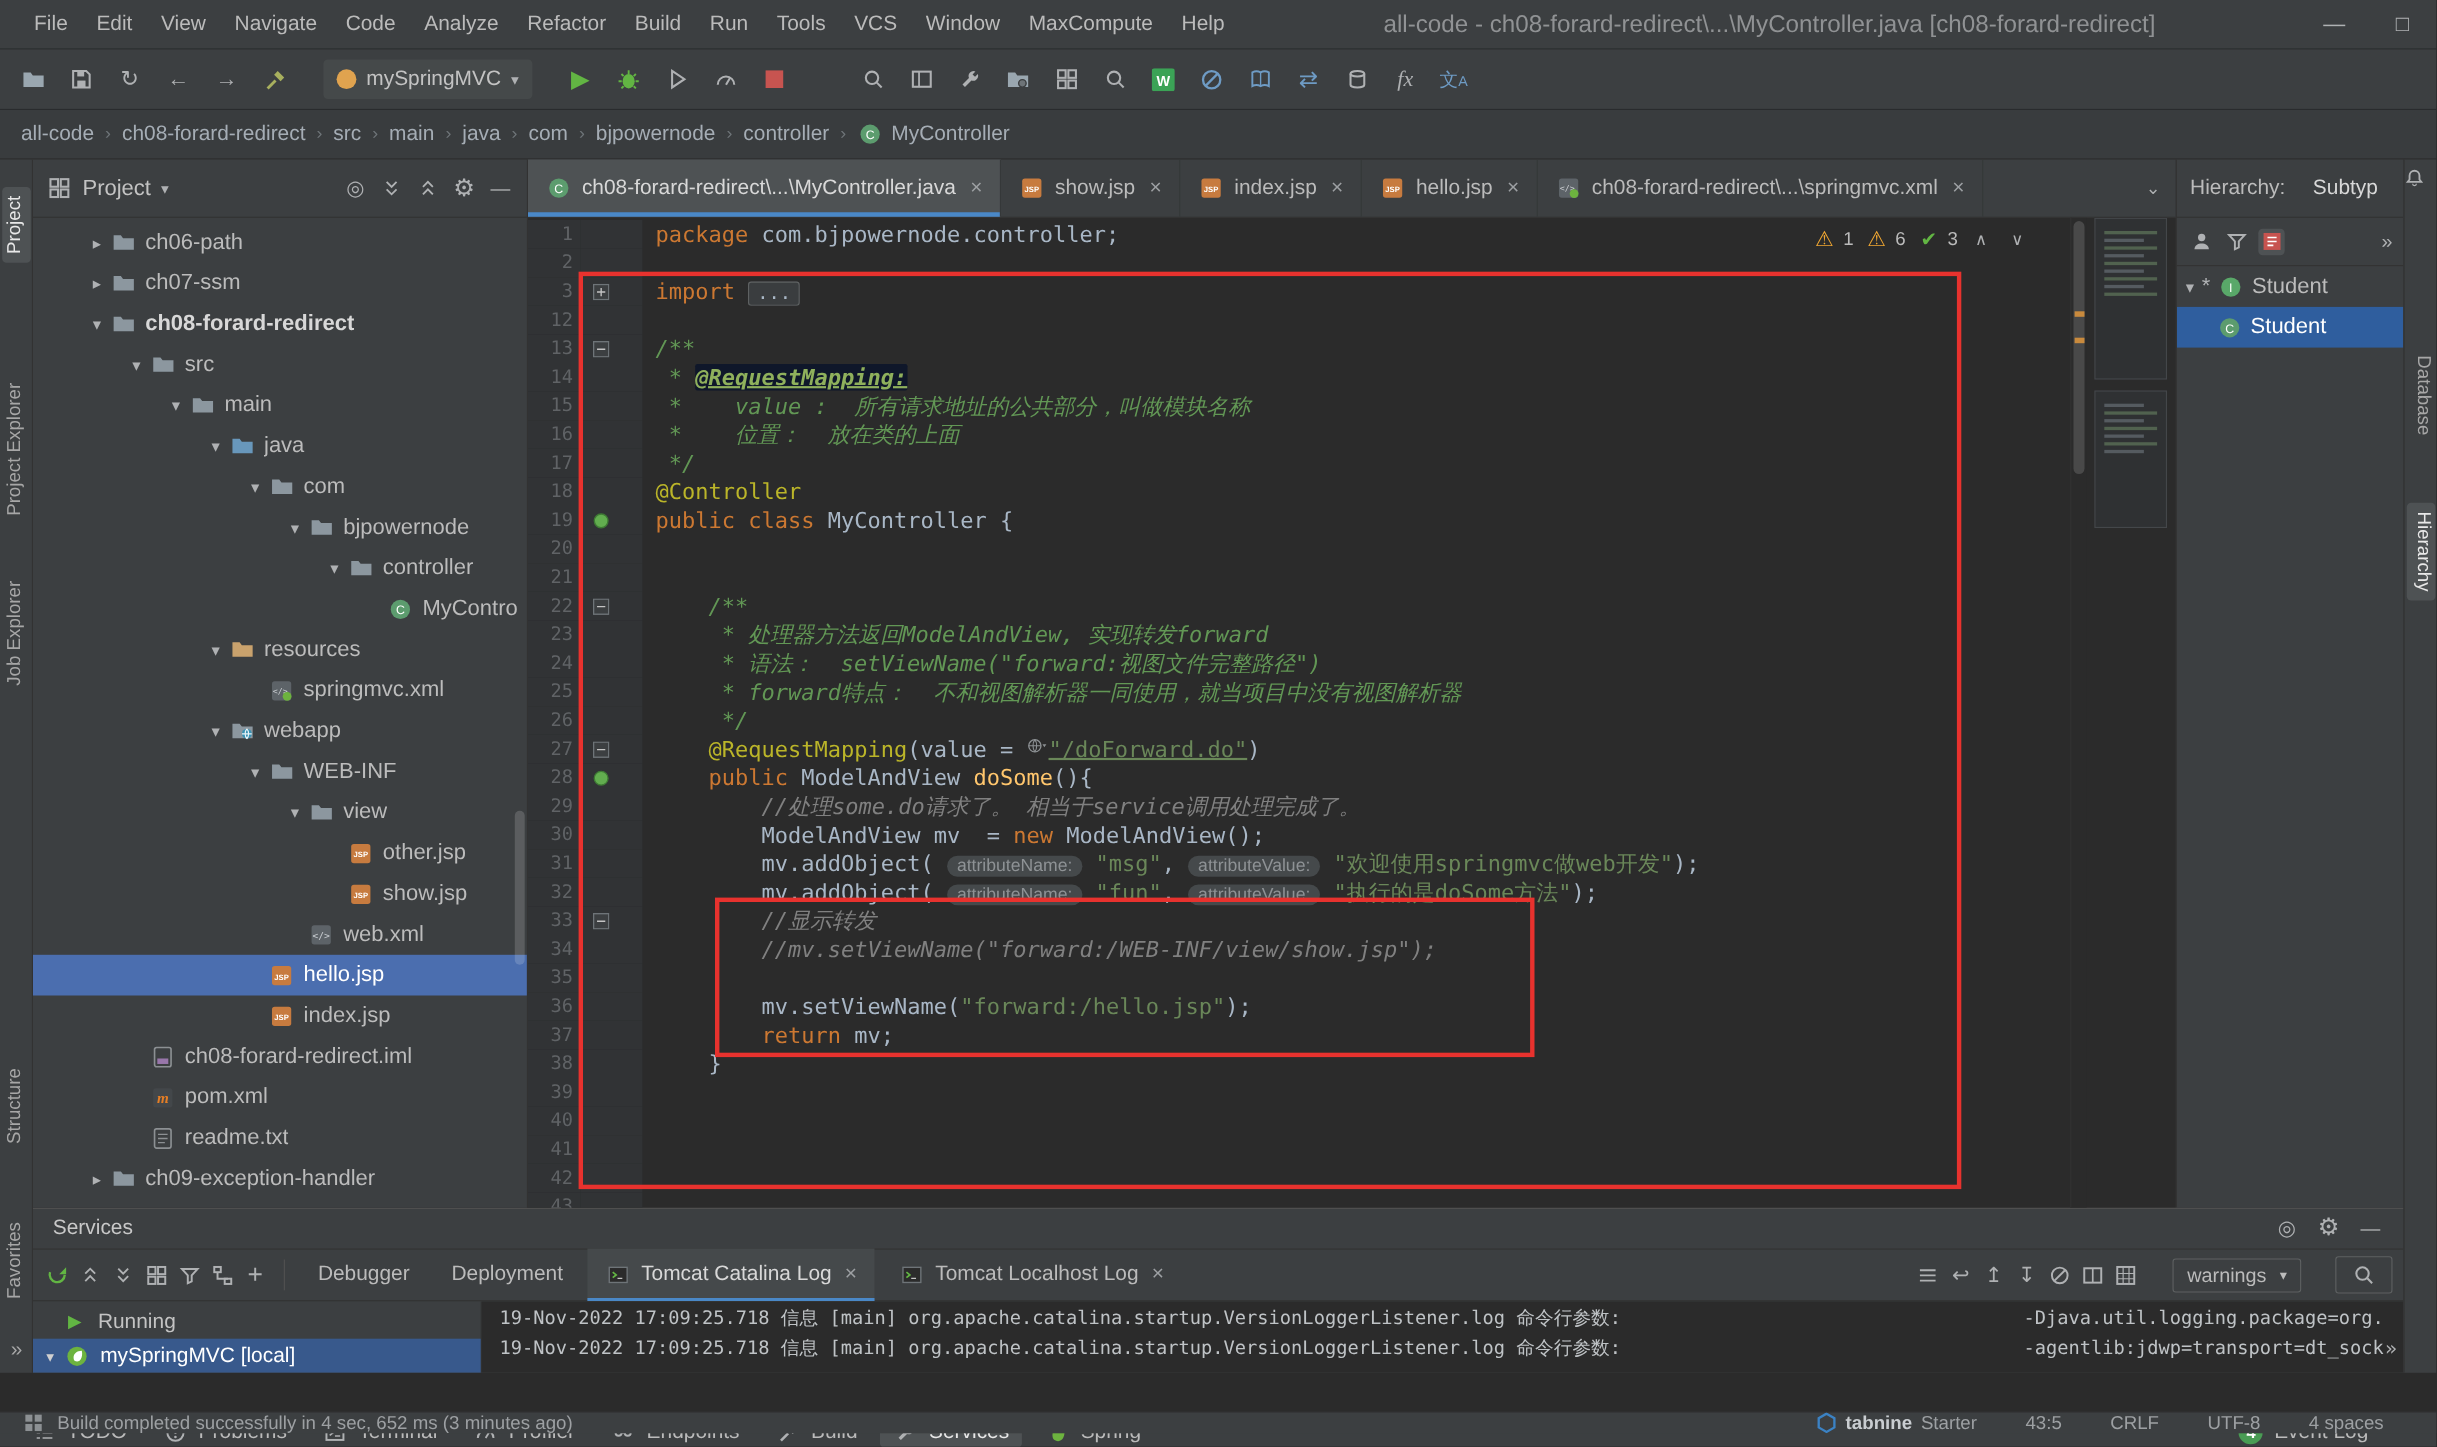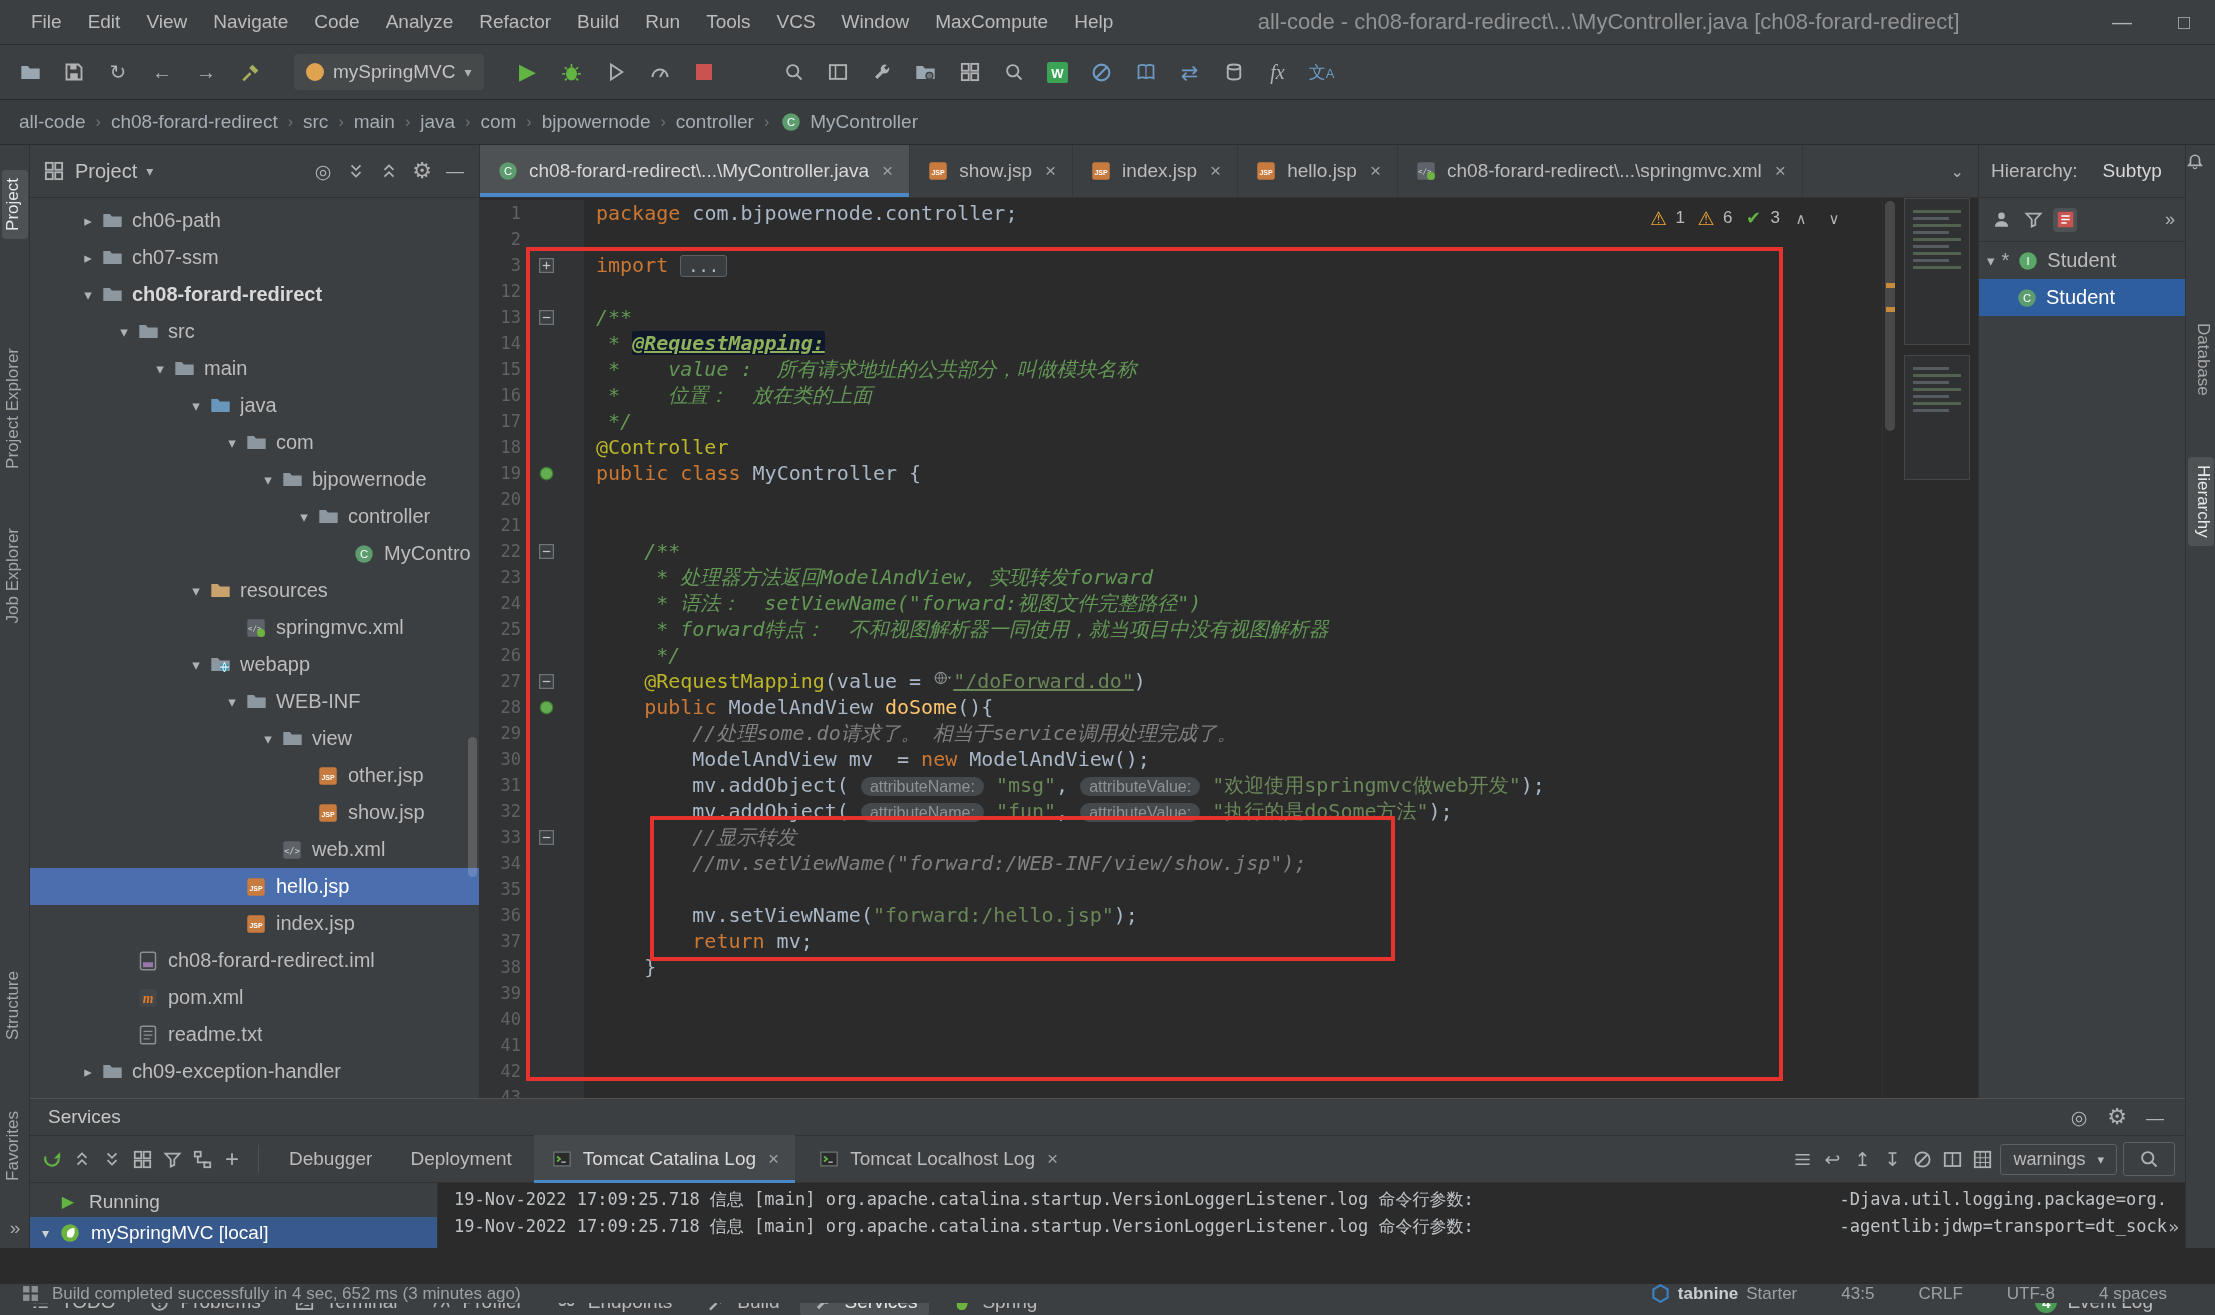"warnings" .wselect { margin: 0 0 -> 0 25px }
